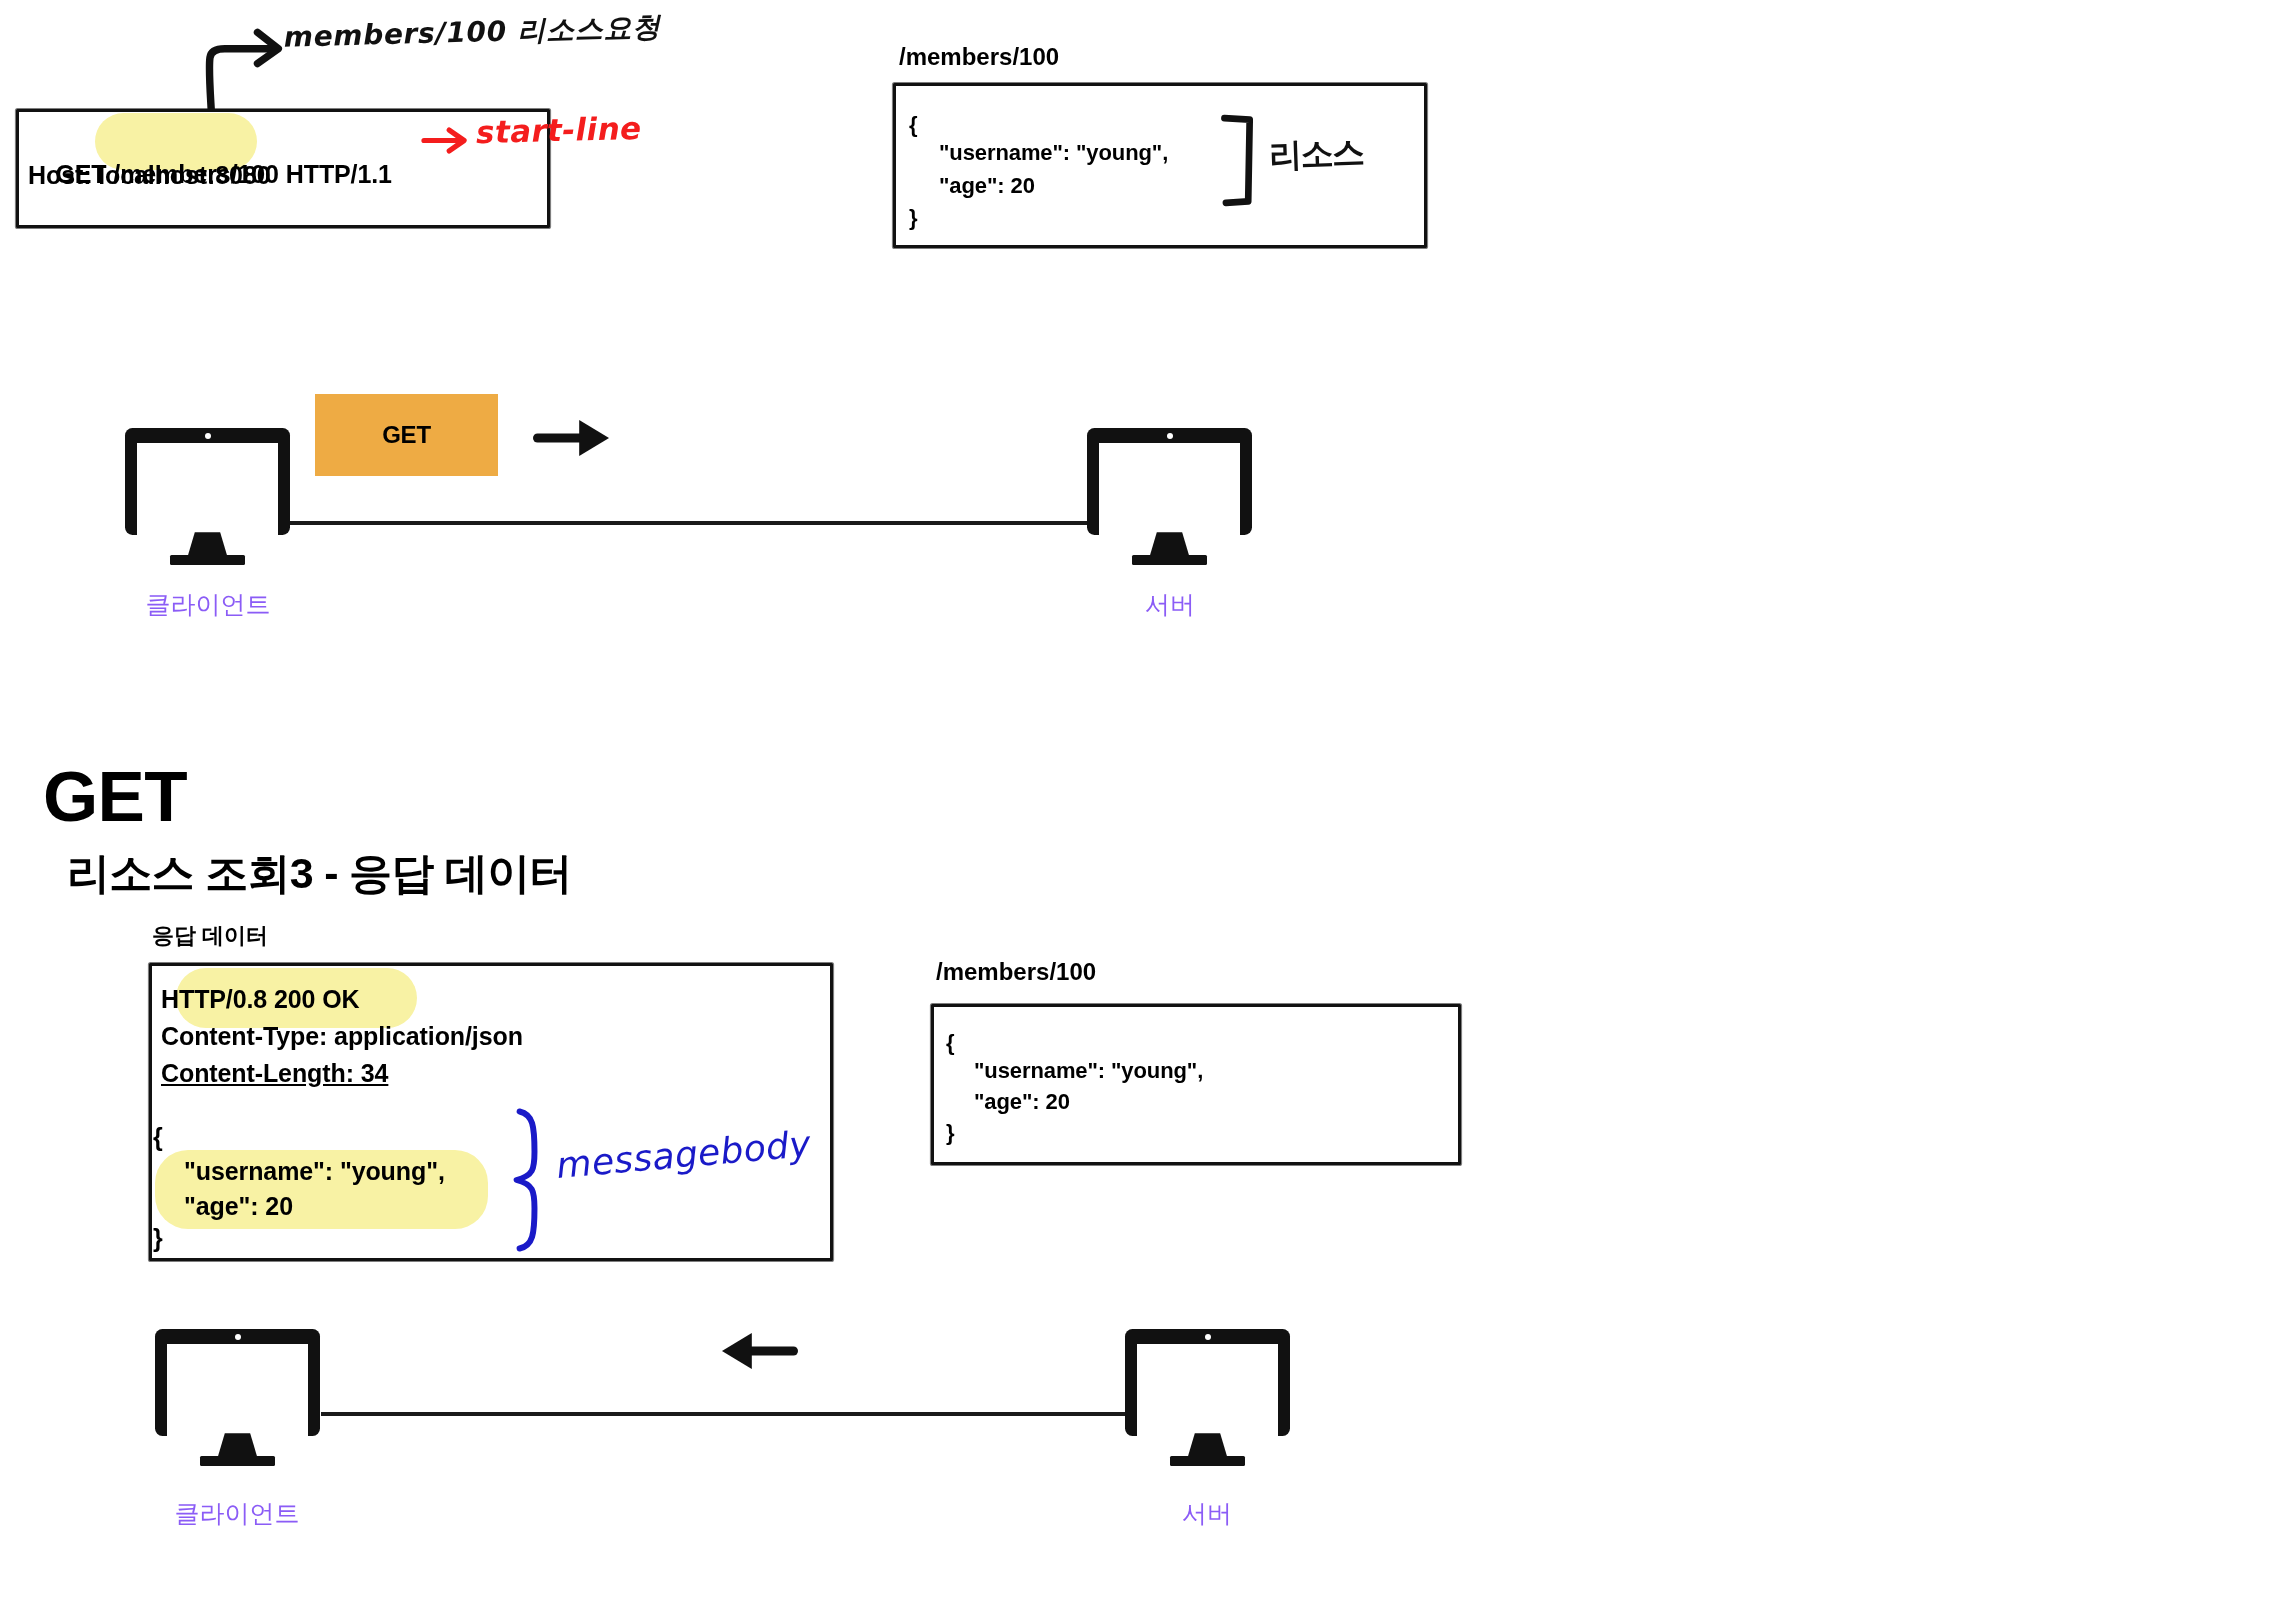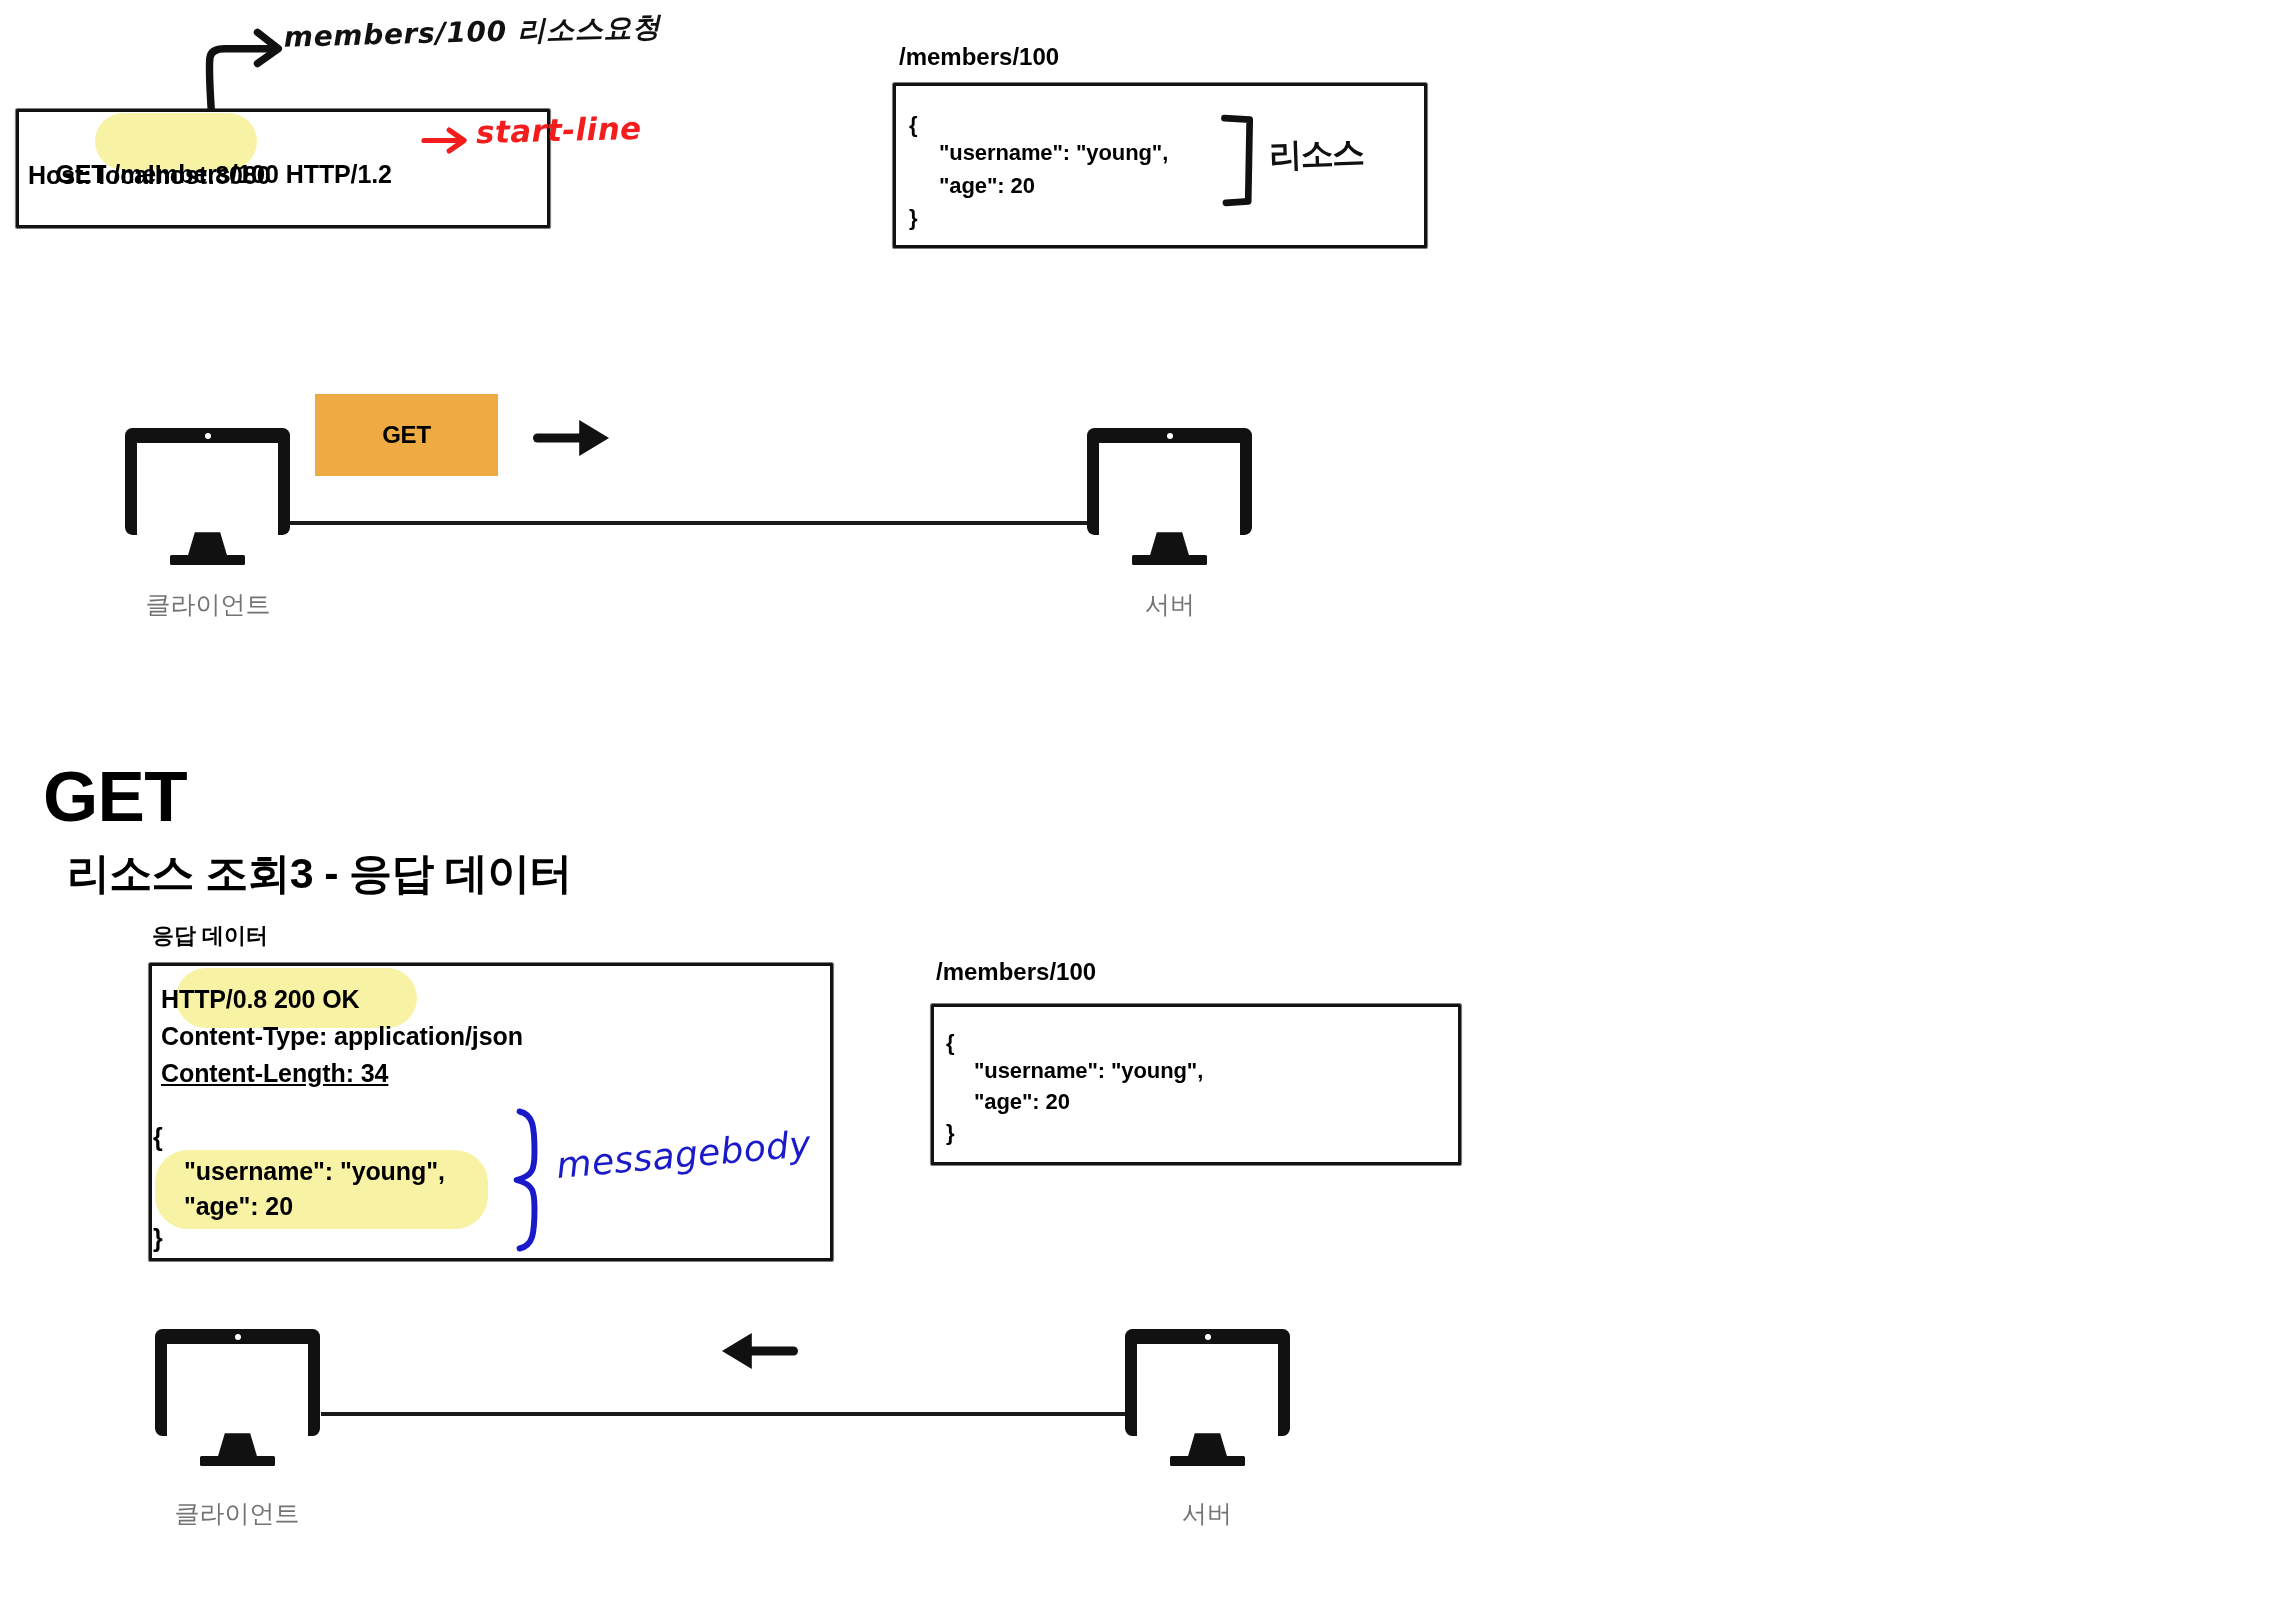"HTTP/1.2" span { text: HTTP/1.2 -> HTTP/1.1 }
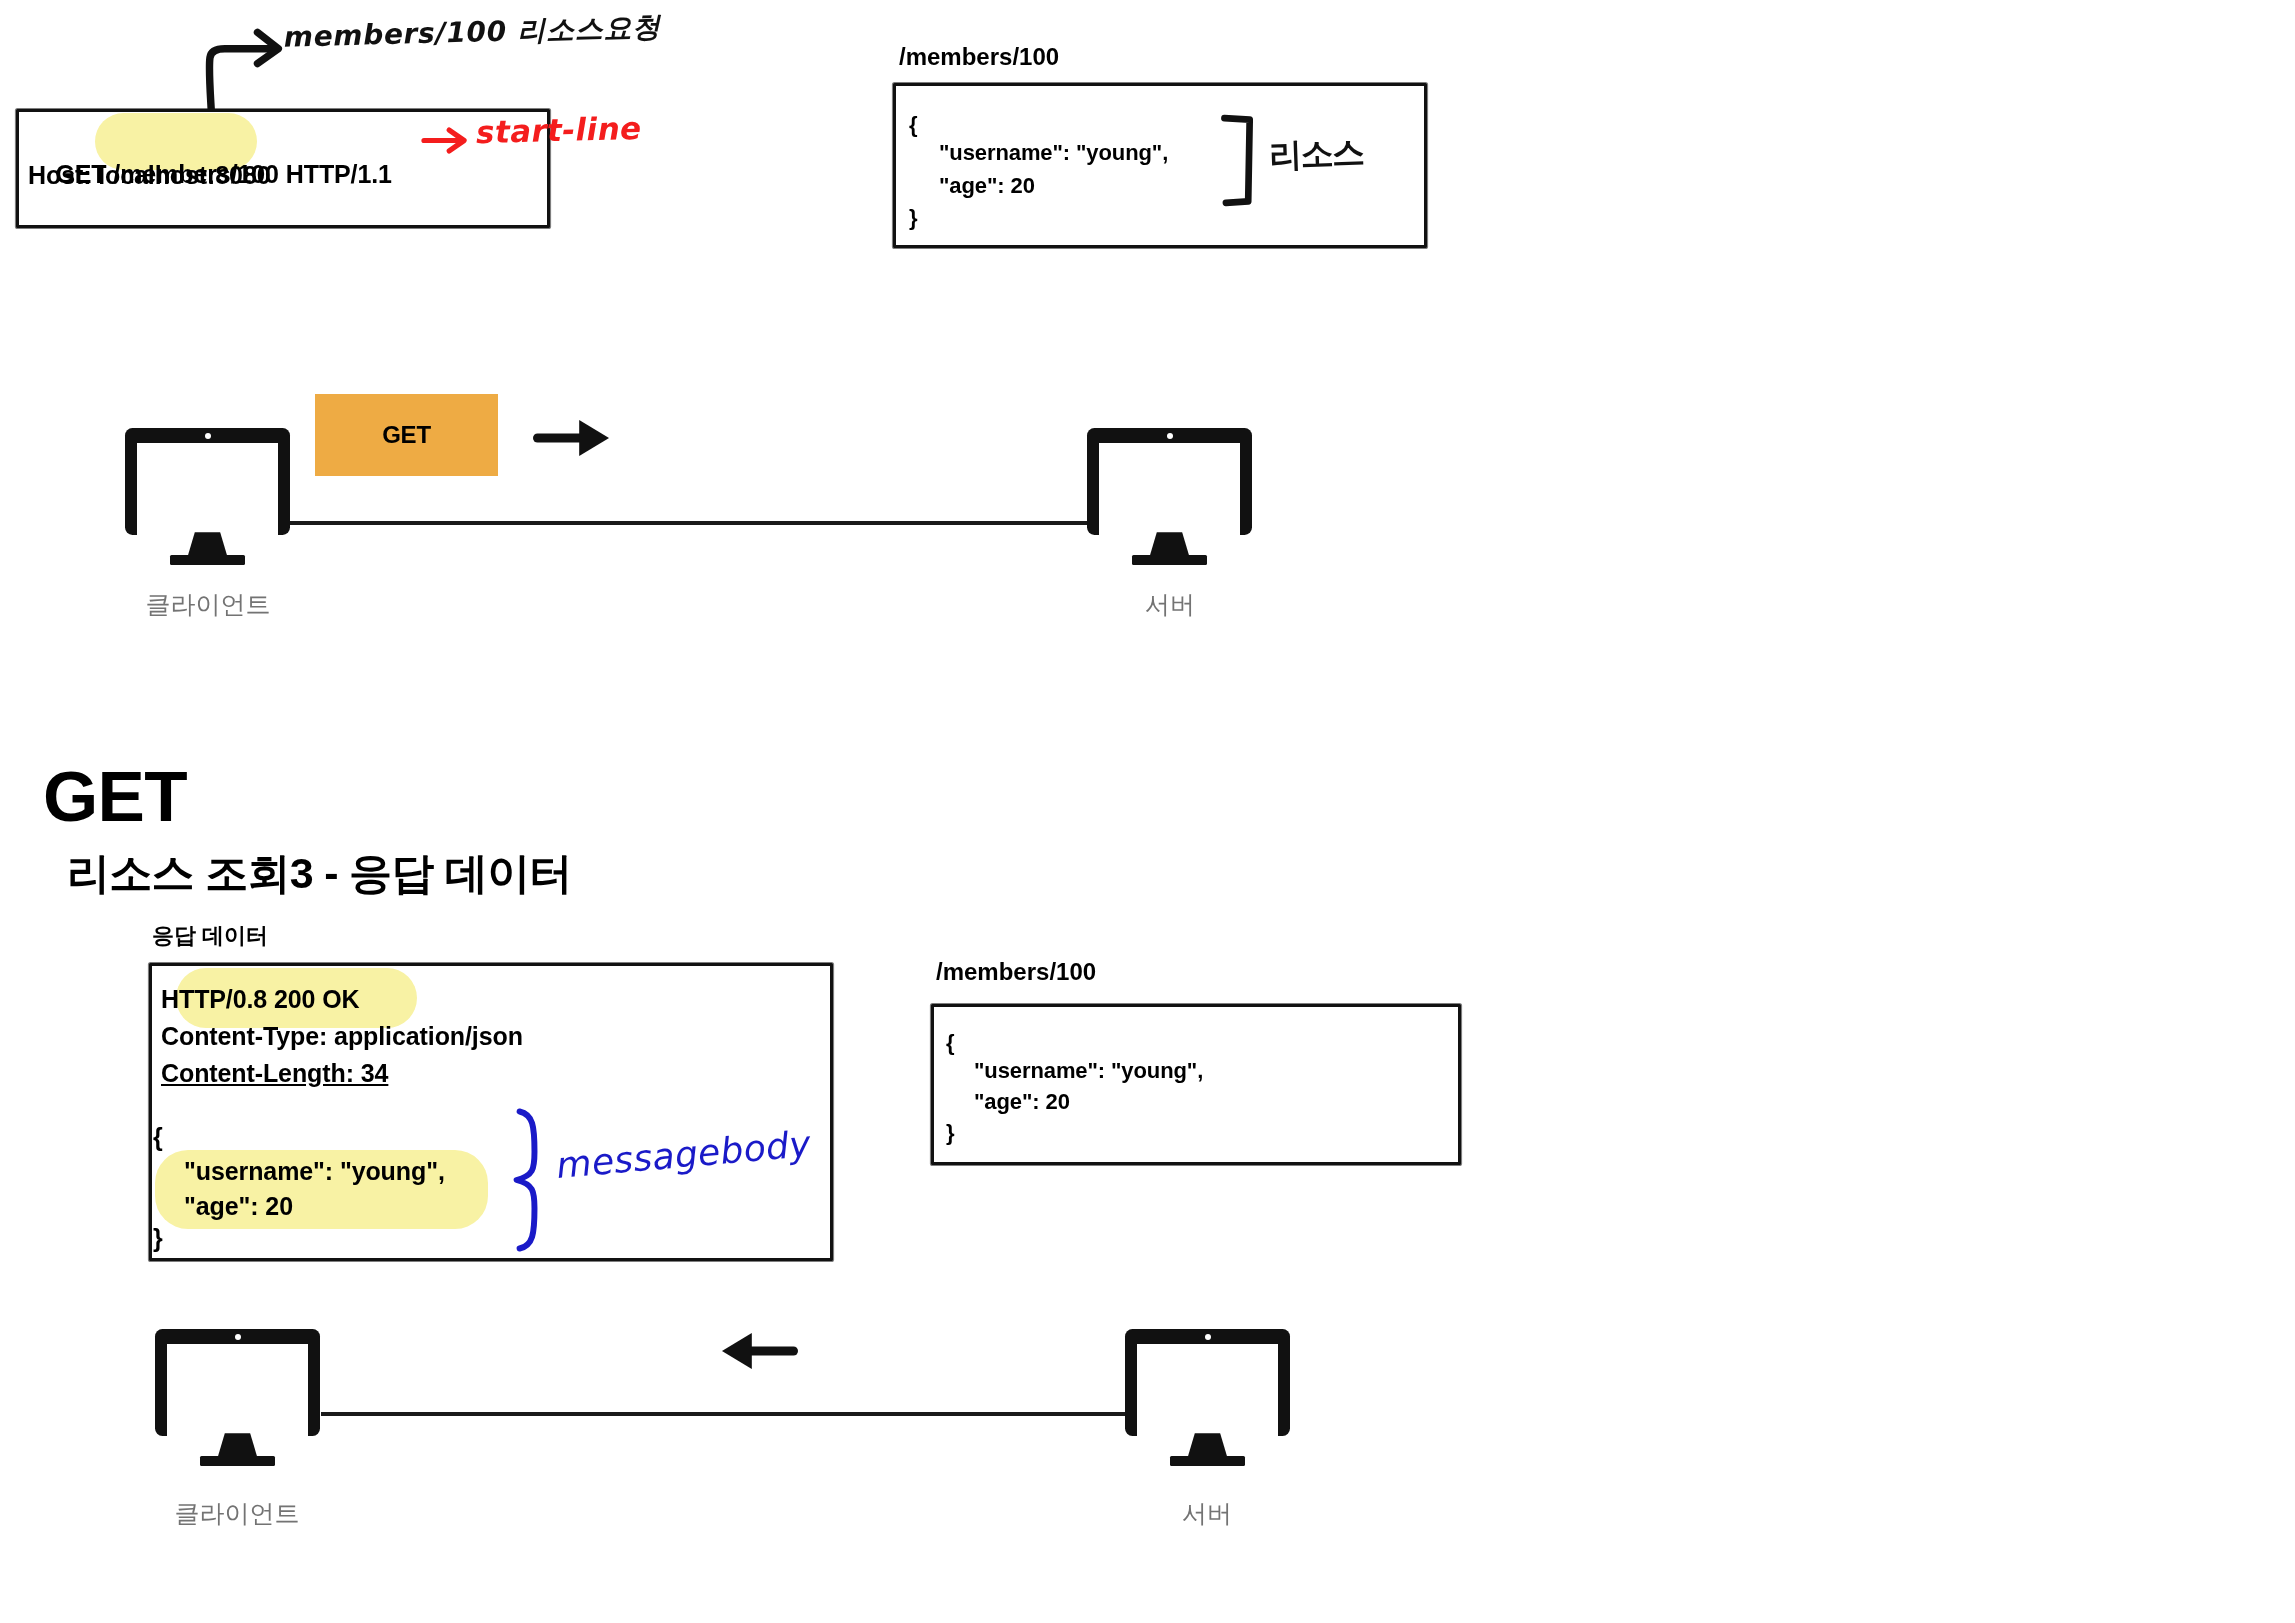"클라이언트" .device-label { color: #737373 -> #8b5cf6 }
